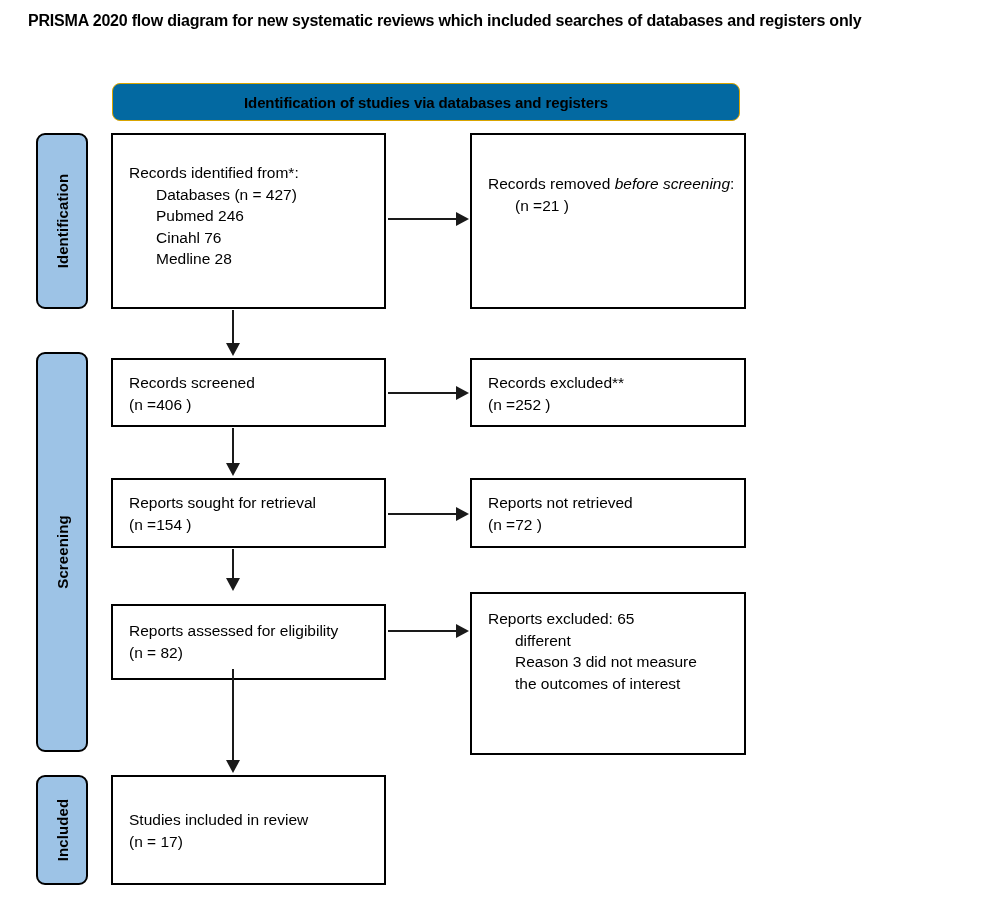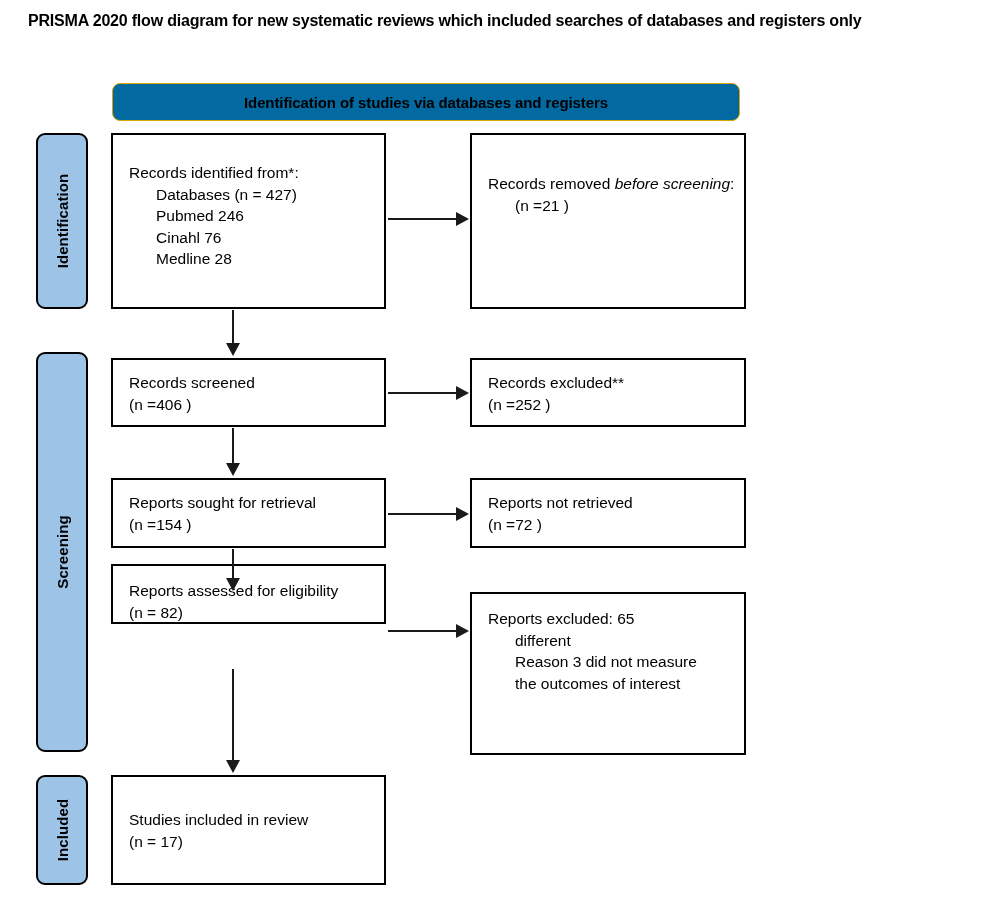"Reports assessed for eligibility" #box-reports-assessed { height: 60px -> 76px; top: 564px -> 604px }
